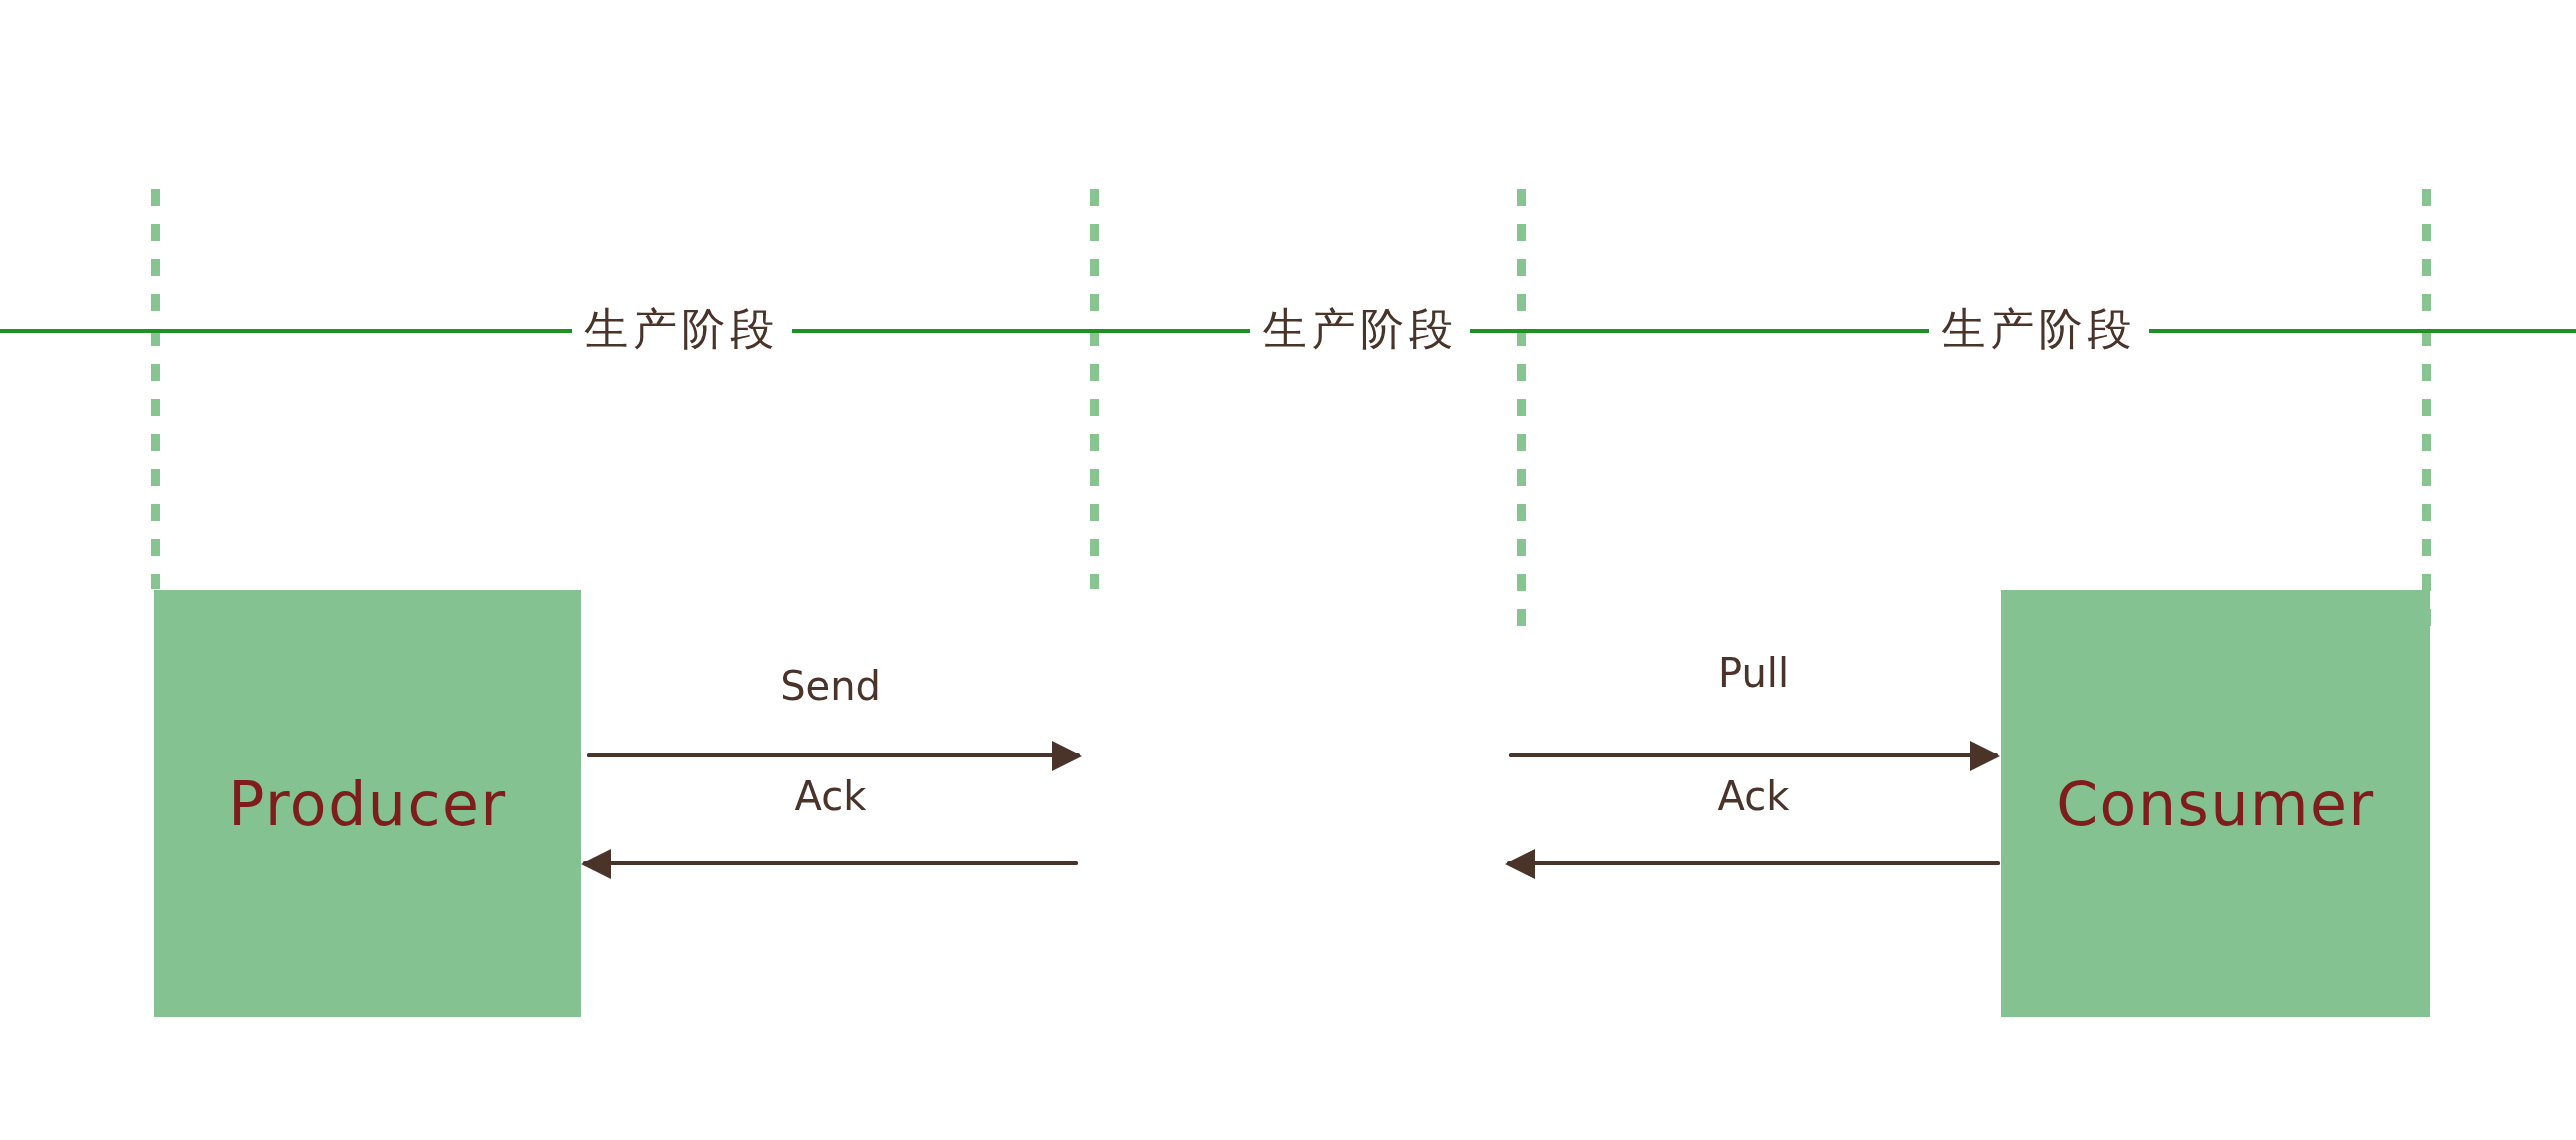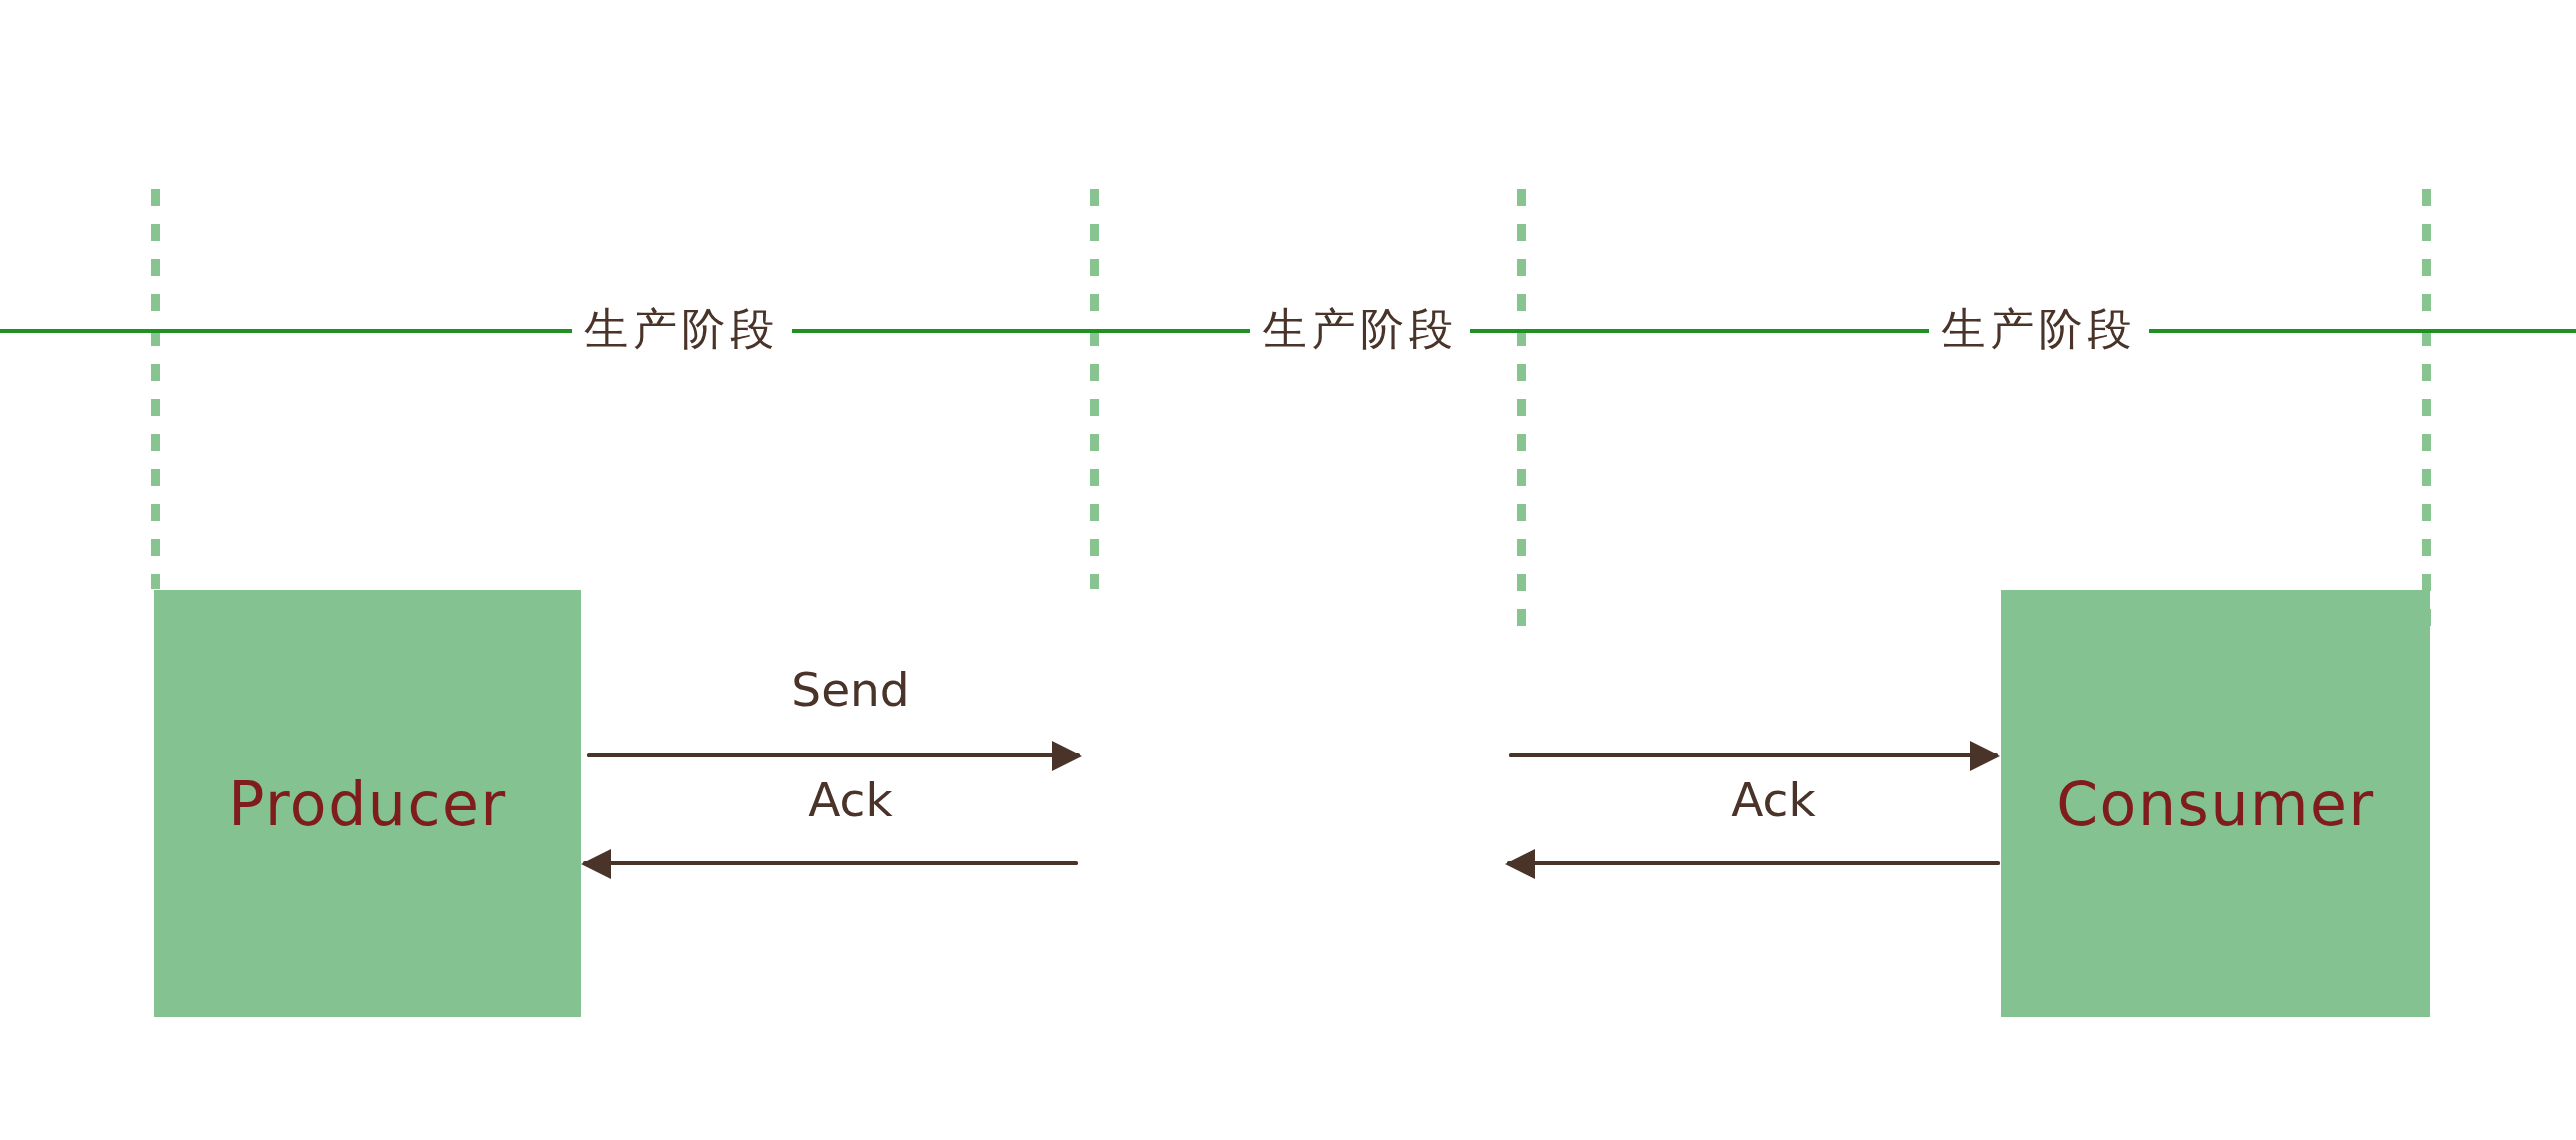"Send" .arrow-label { font-size: 47px -> 40px; margin-left: 20px -> none }
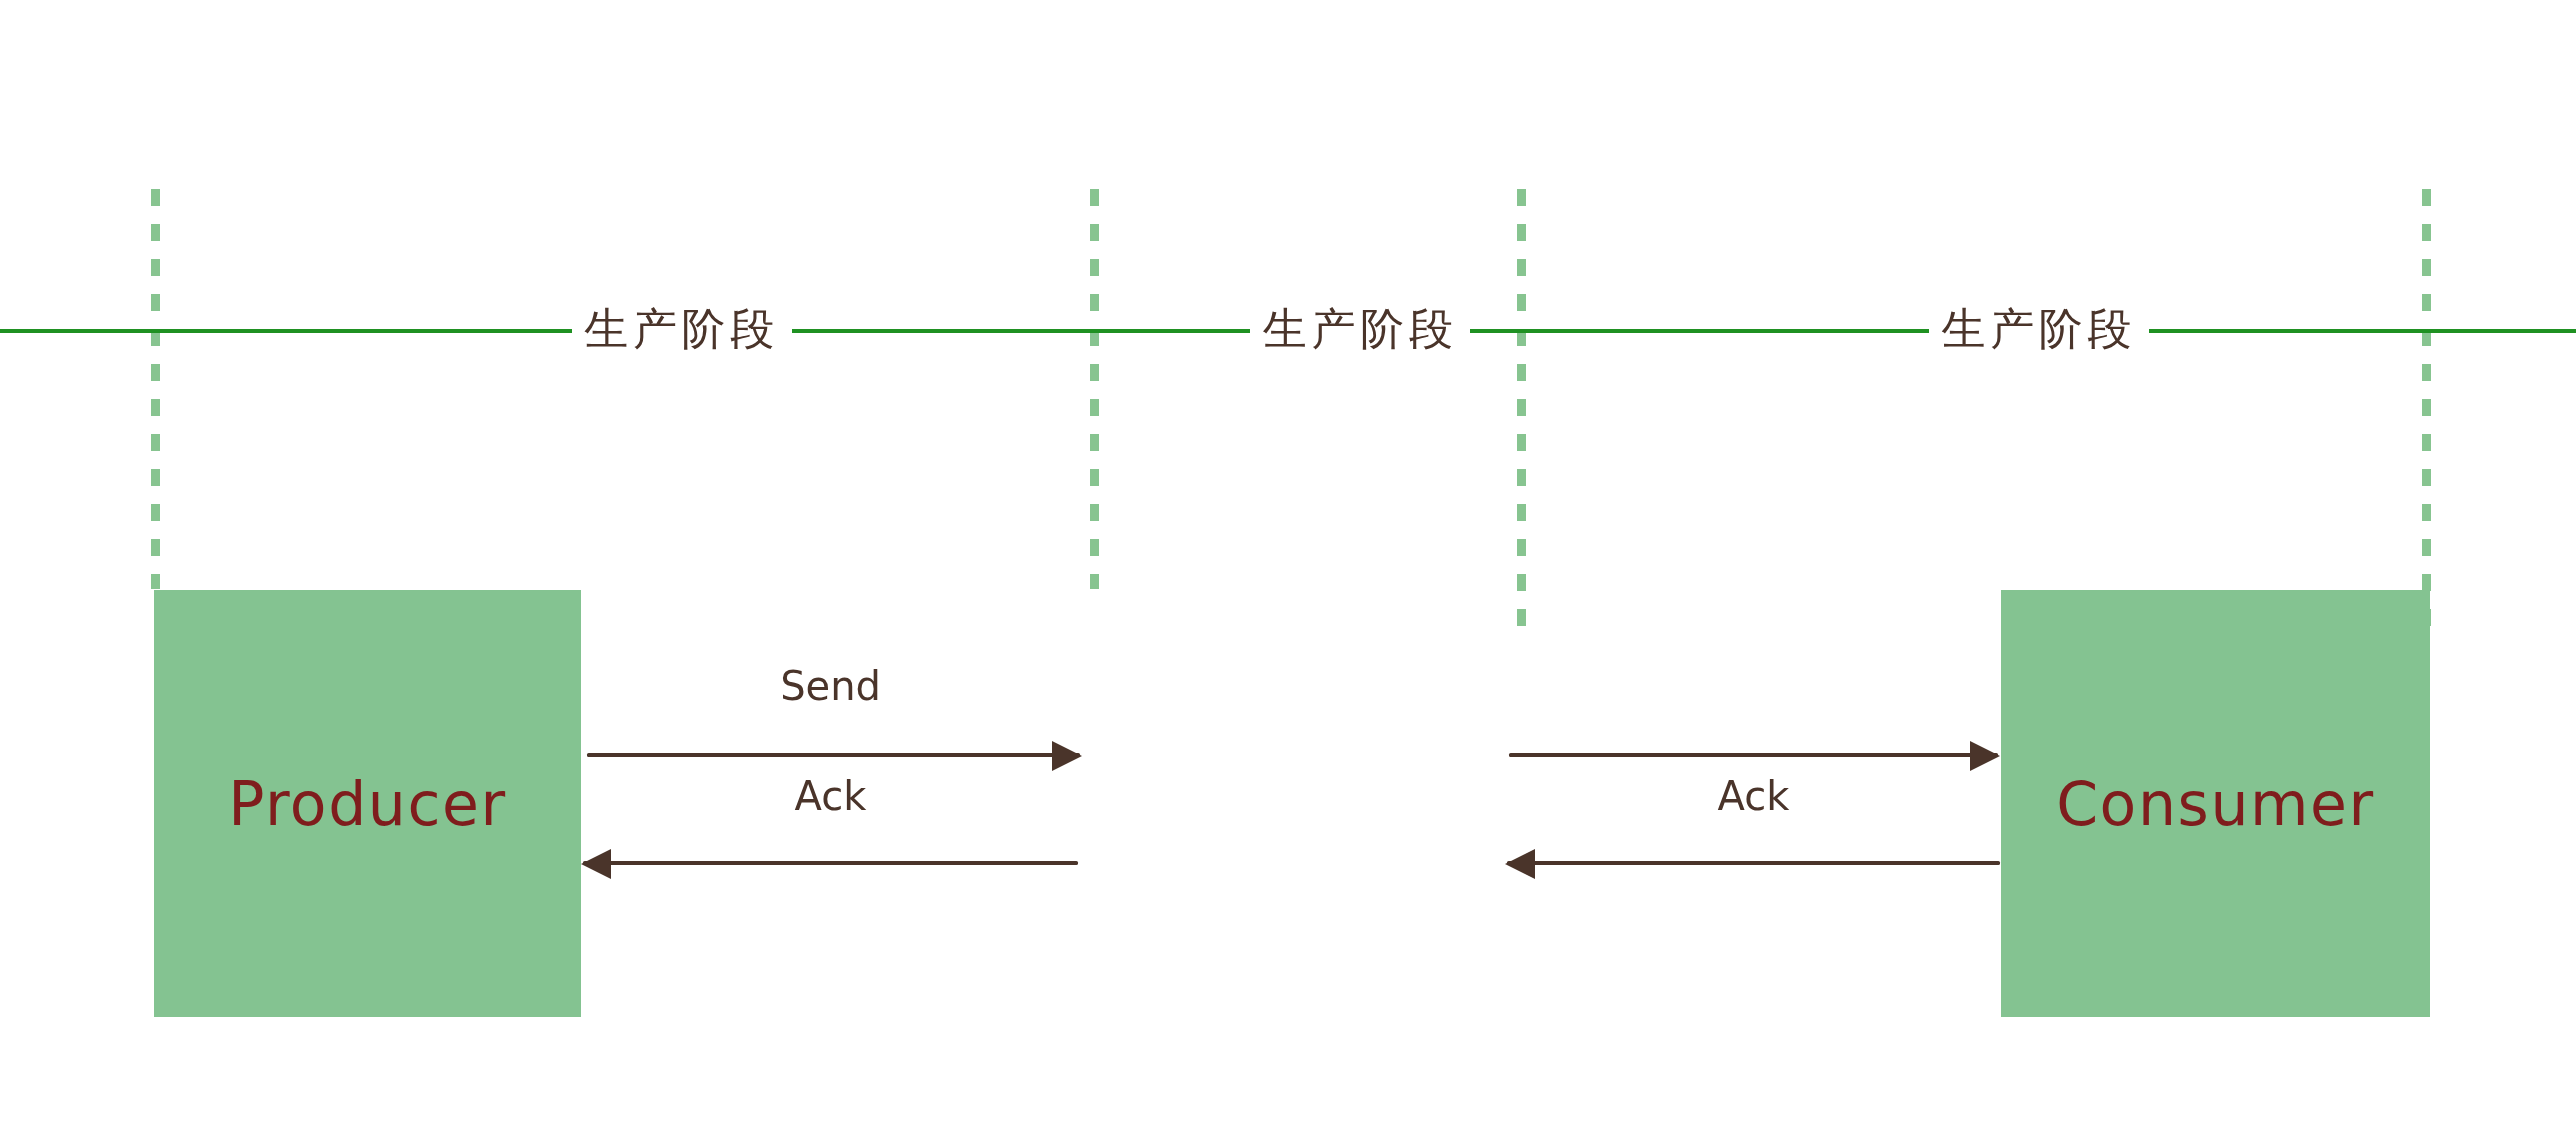"Pull" div.arrow-label { html: none -> <div>Pull</div> }
